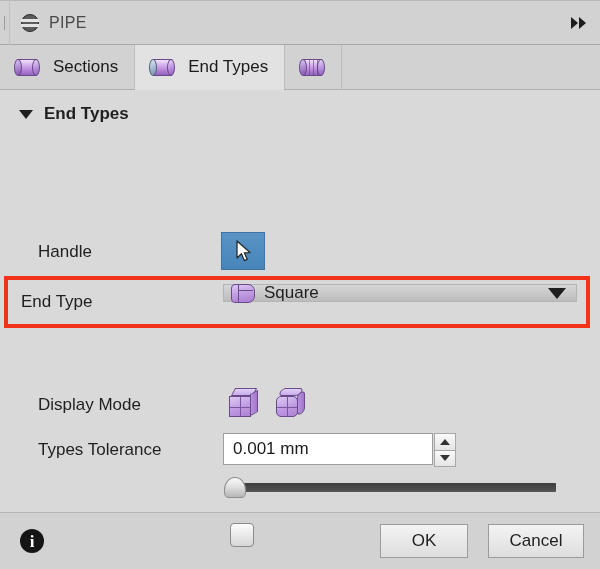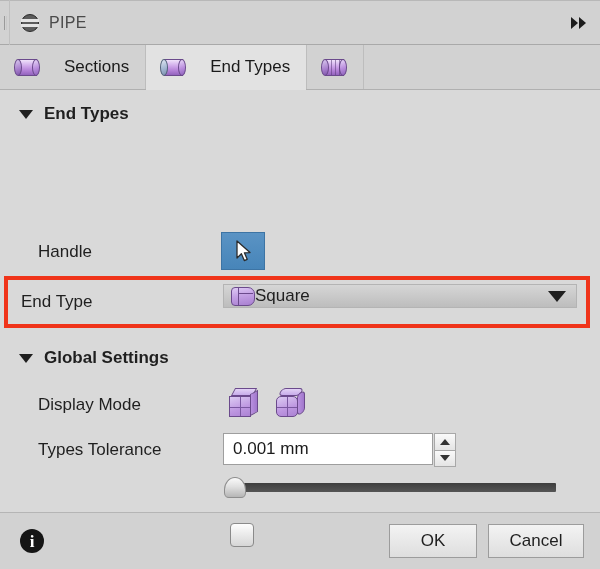"Sections" .tab { gap: 24px -> 13px }
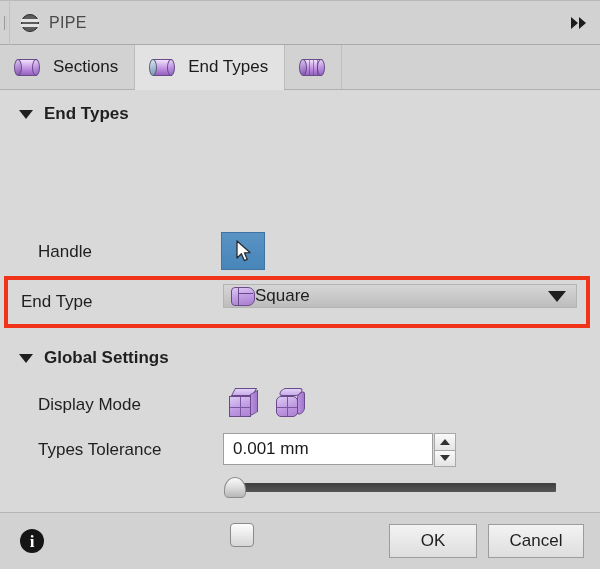"Square" .combo { gap: none -> 9px; height: 24px -> 18px }
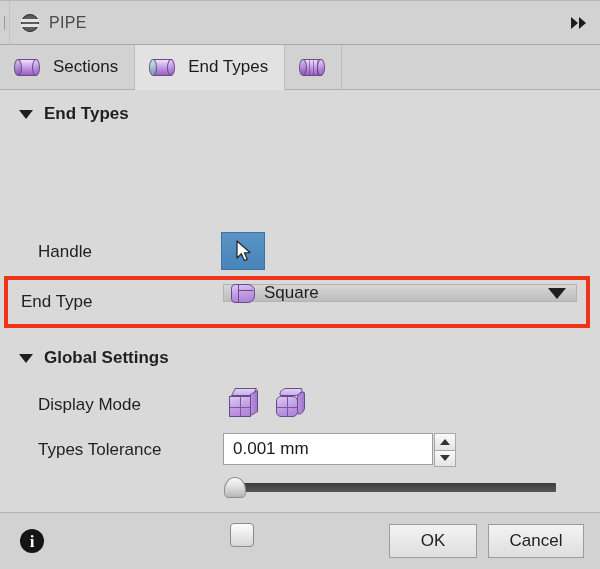"Global Settings" div.section-head { html: <div> <span></span> <span>Global Settings</span> </div> -> none }
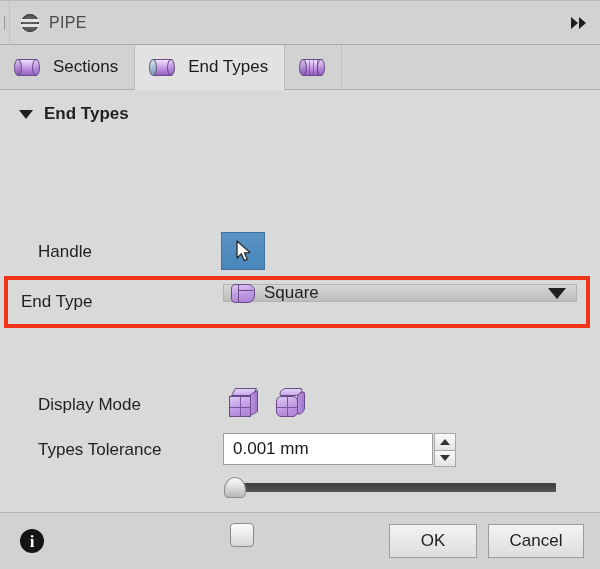"Cancel" .btn + .btn { margin-left: 11px -> 20px }
